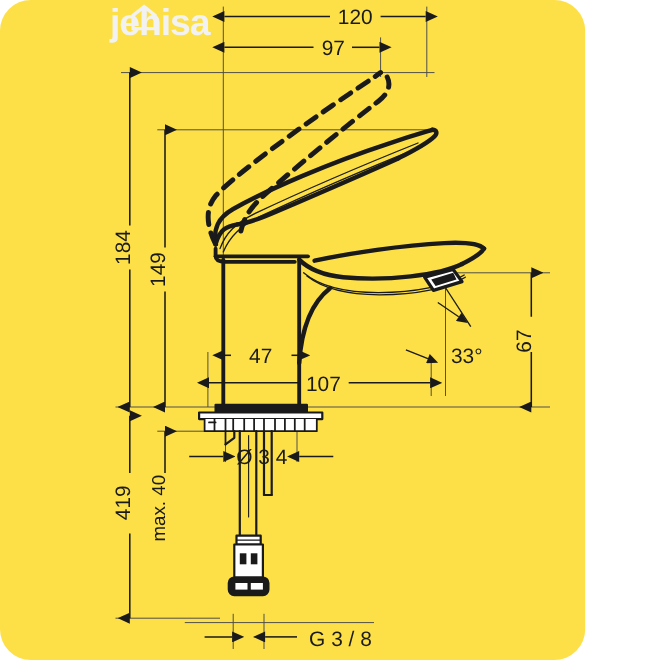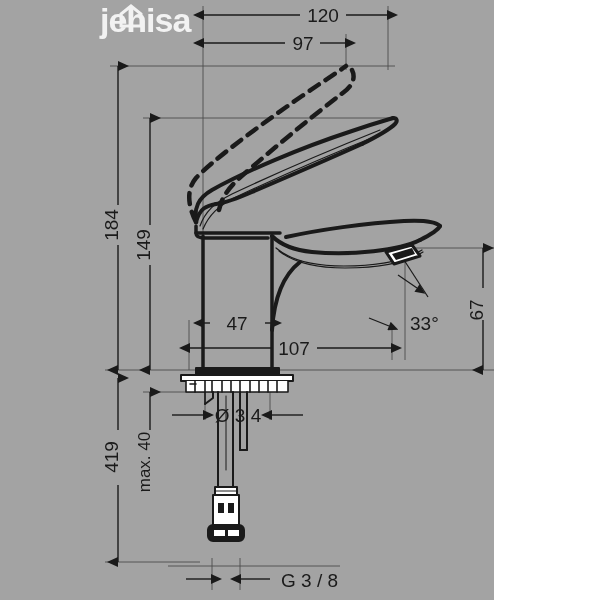"120" #canvas { background: #a3a3a3 -> #fde047; border-radius: none -> 28px; width: 494px -> 532px }
